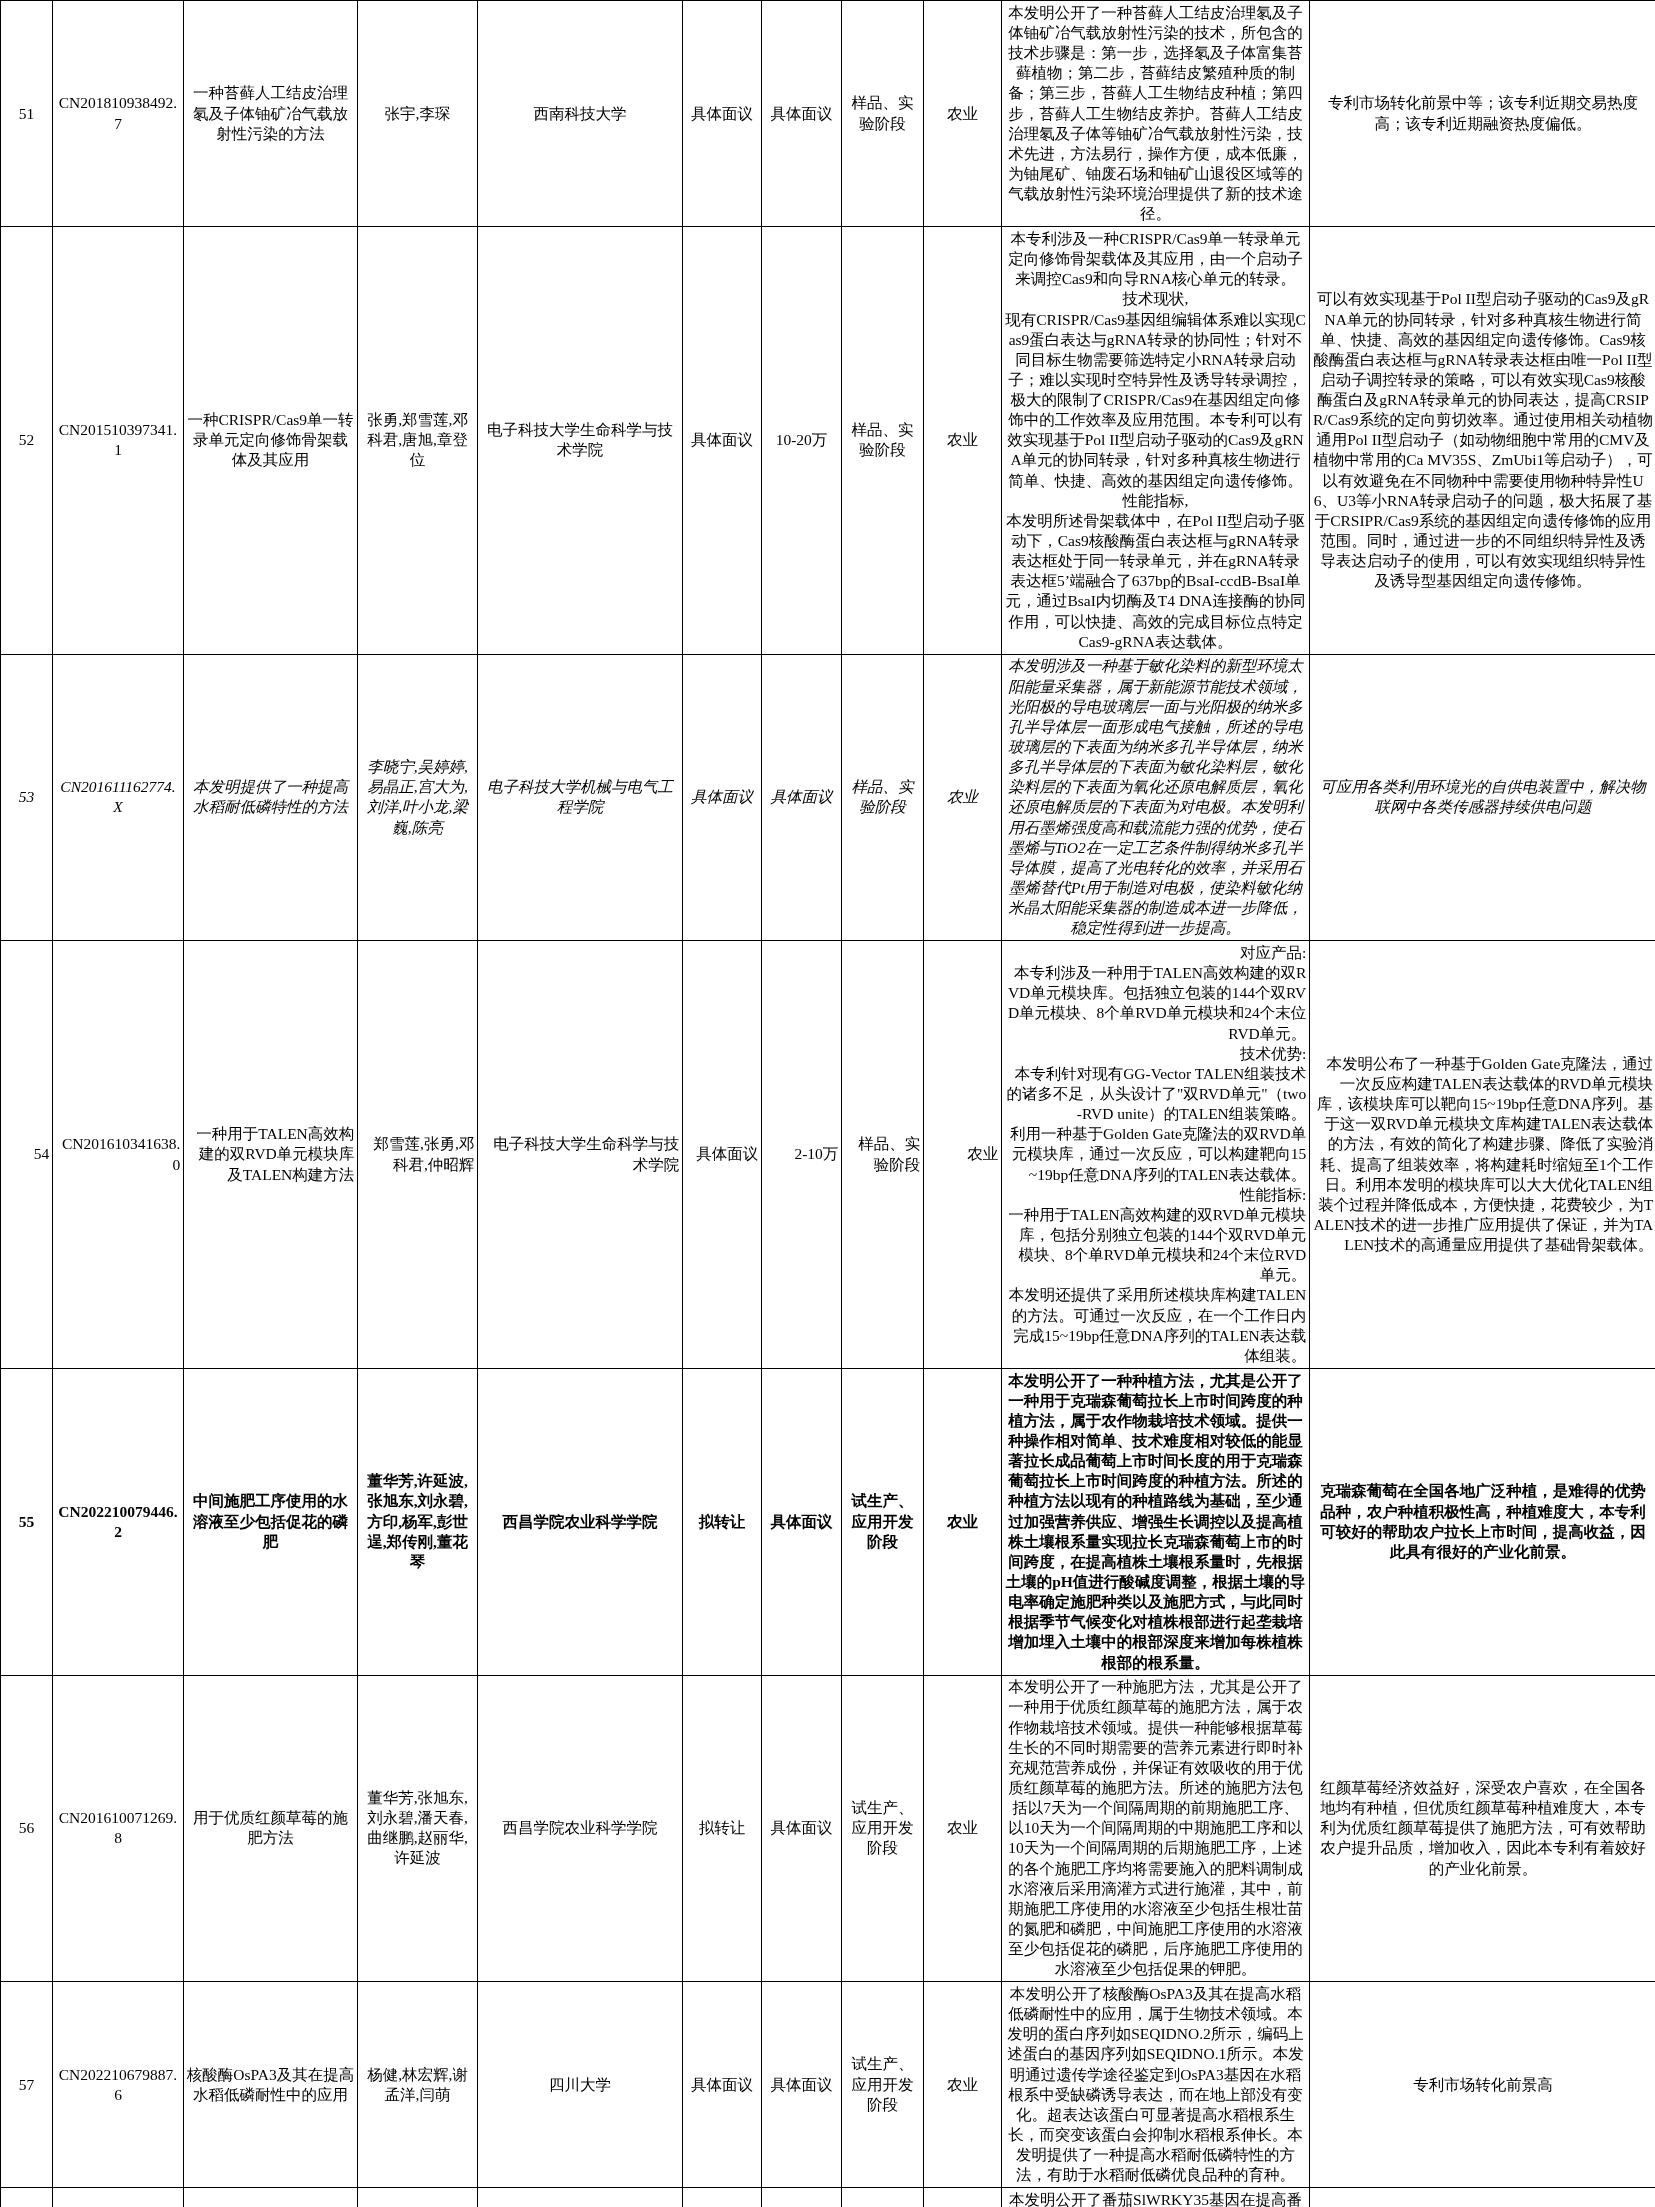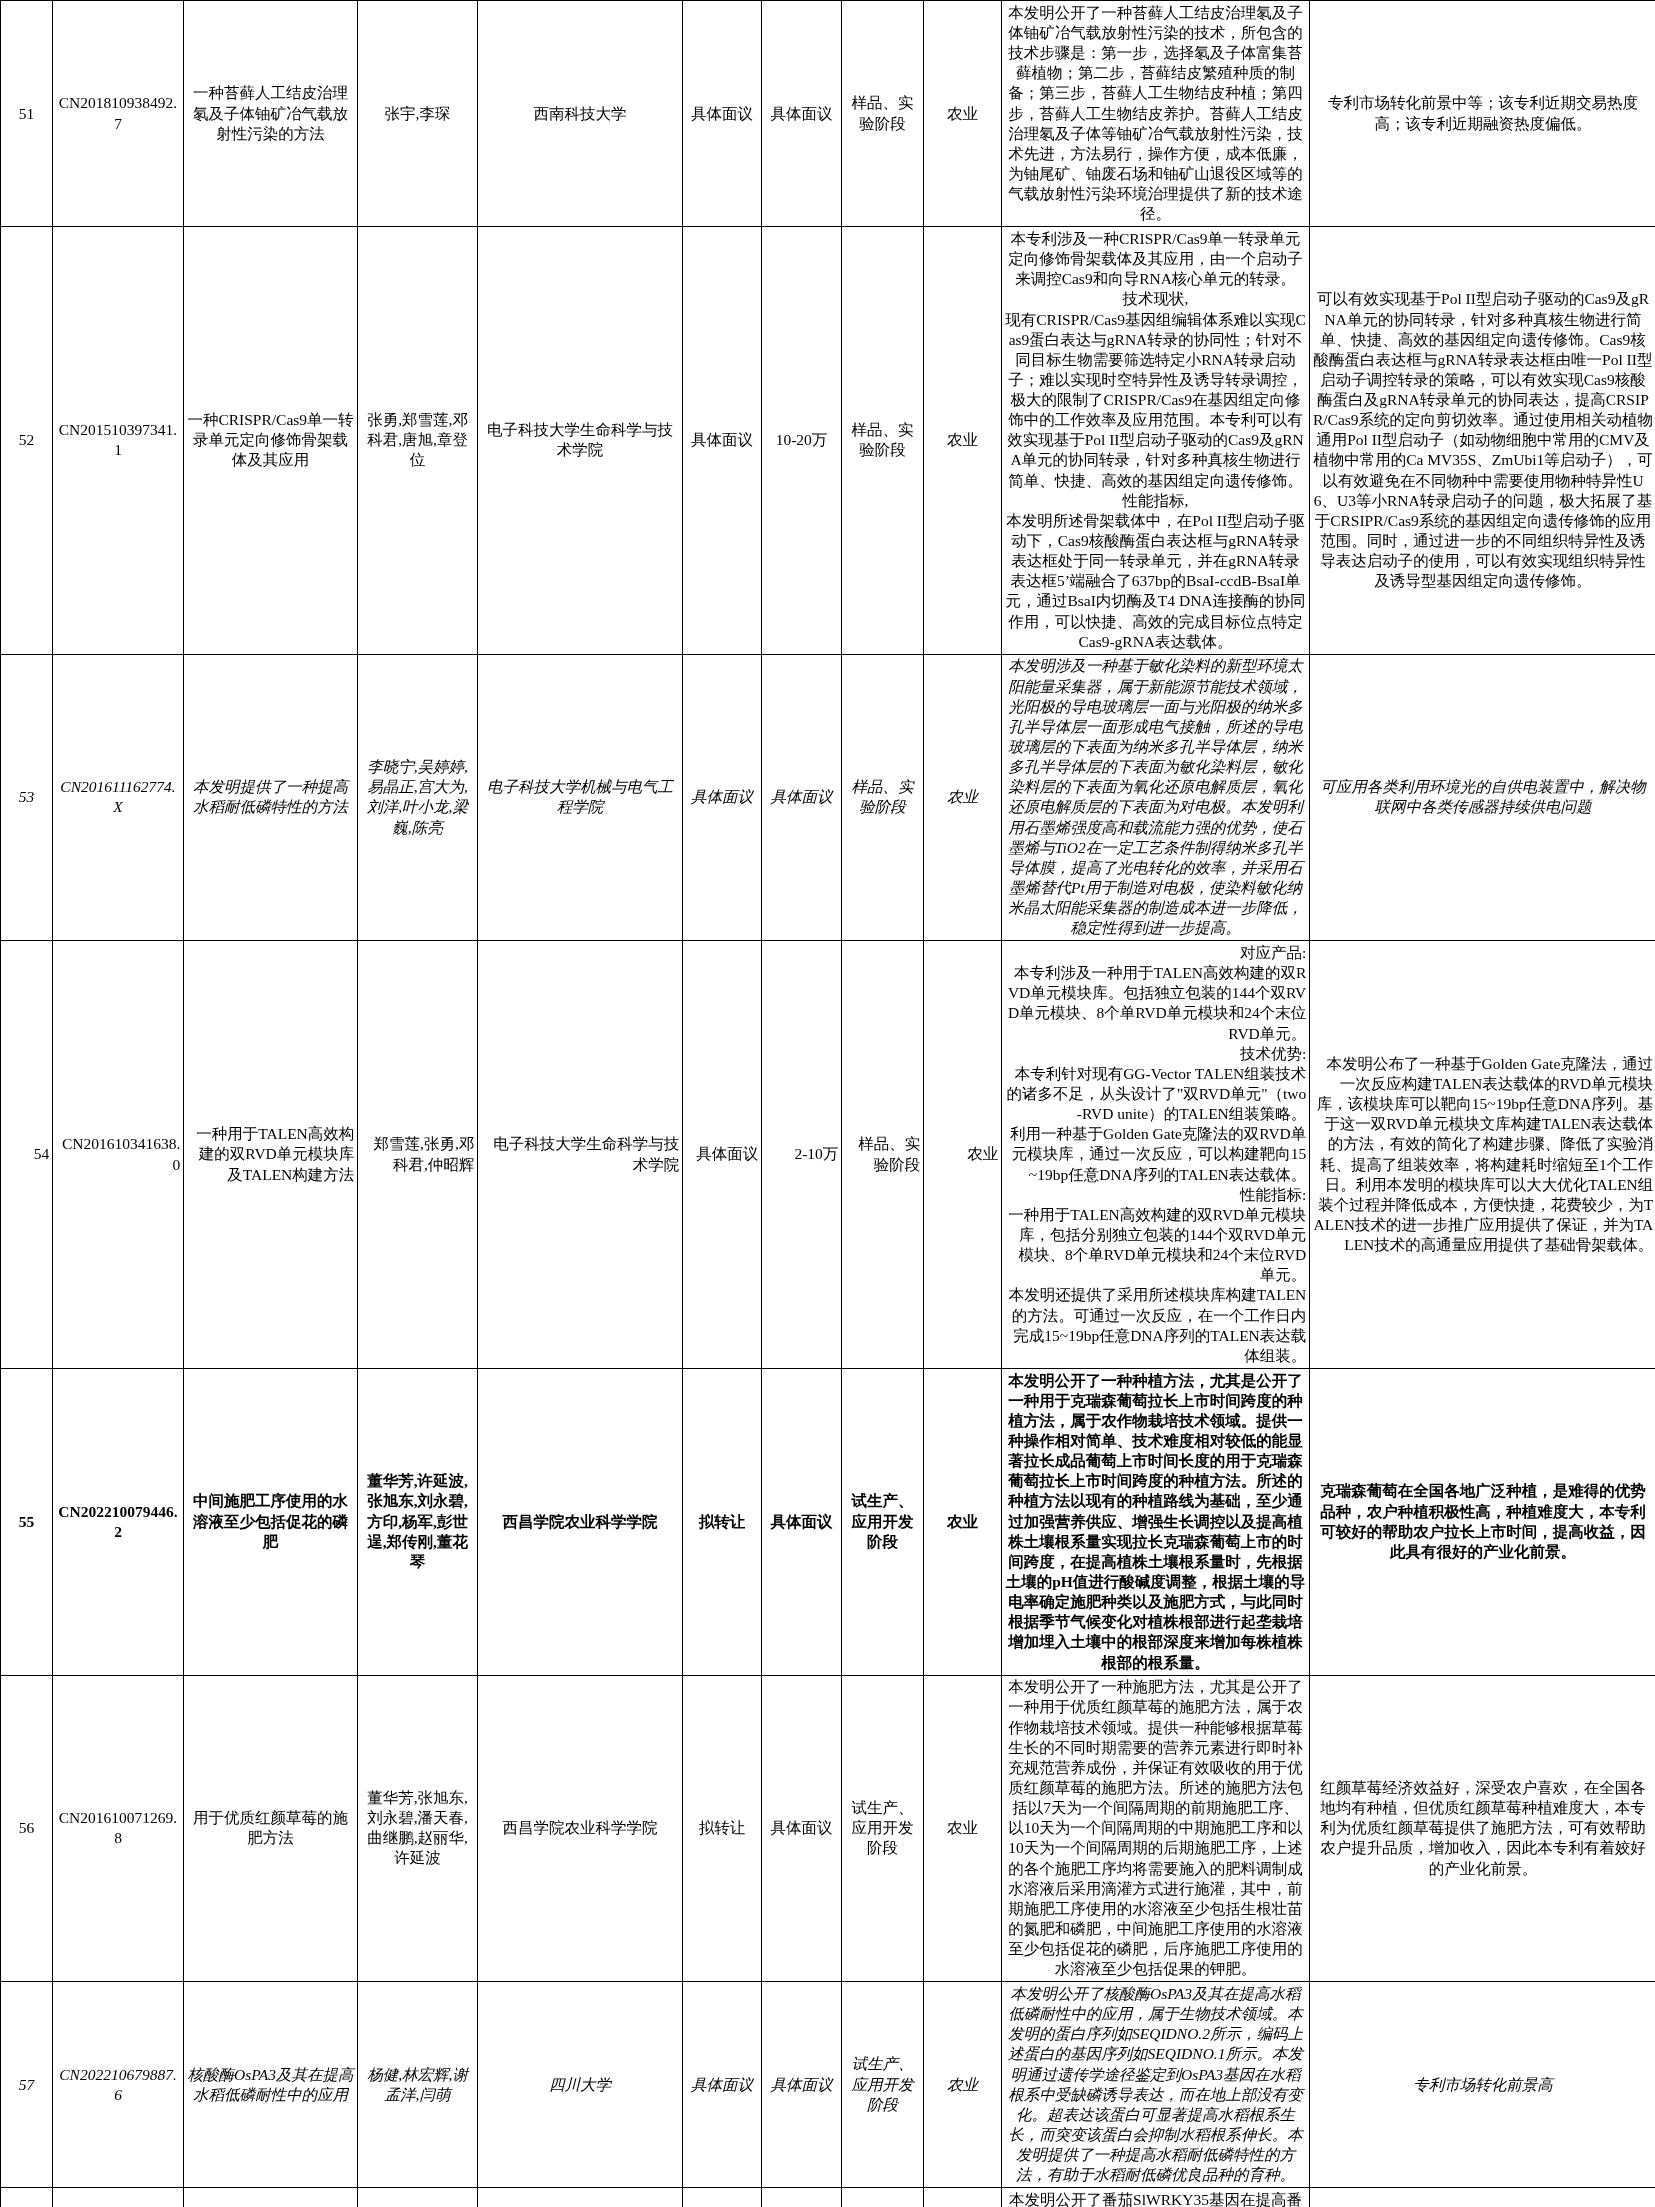"本发明公开了核酸酶OsPA3及其在提高水稻低磷耐性中的应用，属于生物技术领域。本" tr.r-6 td { font-style: italic -> none }
